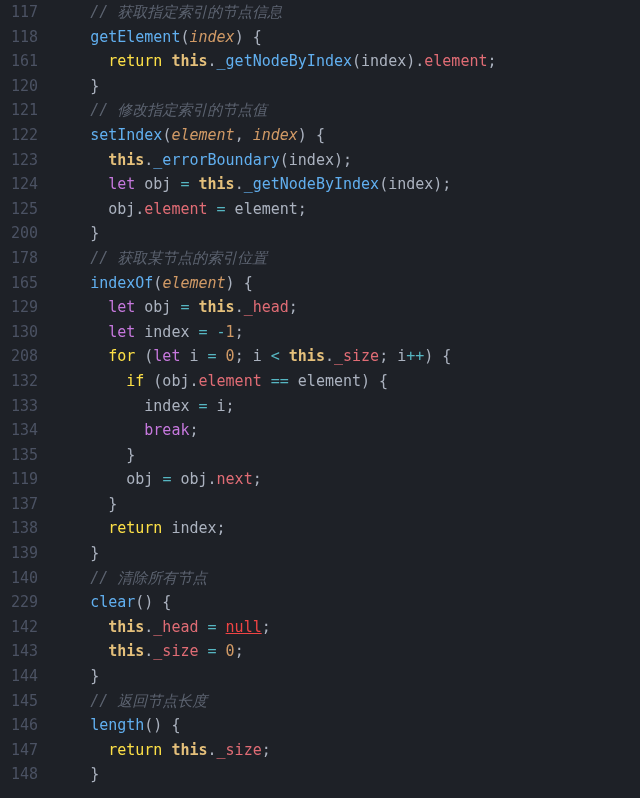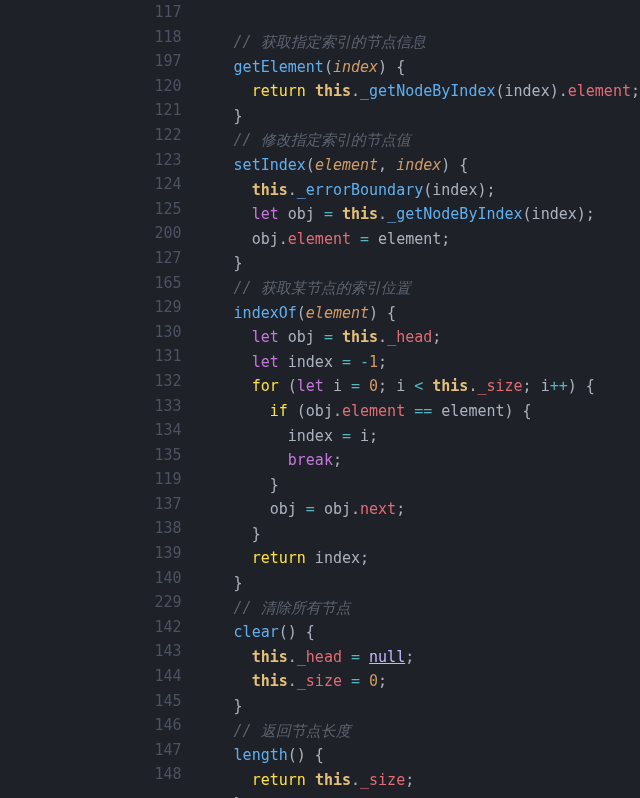"117" .editor { justify-content: flex-end -> none }
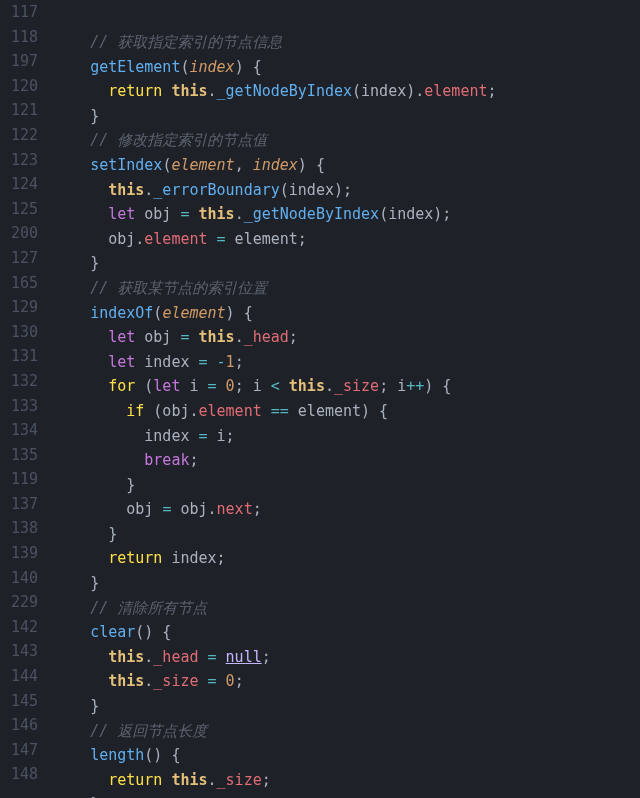"// 获取指定索引的节点信息" .code { margin-top: 30px -> none }
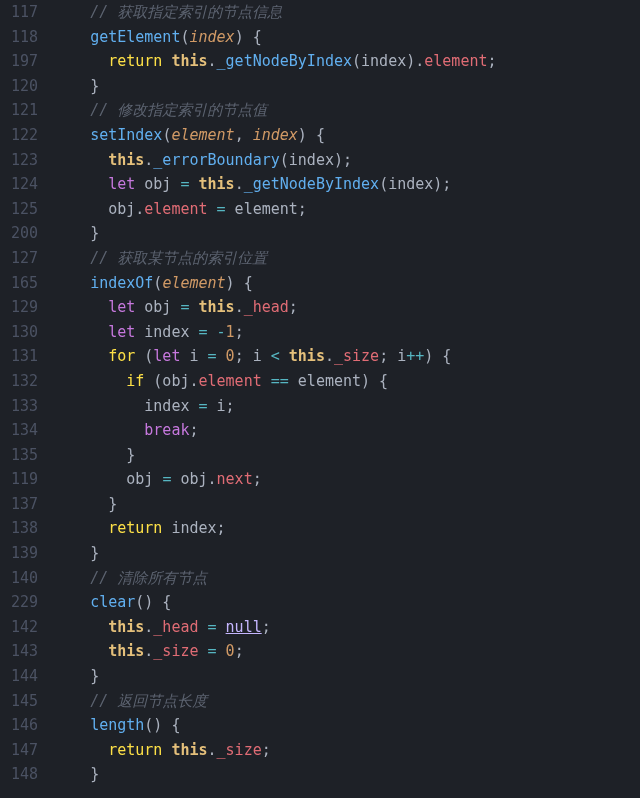"197" div.ln { text: 197 -> 161 }
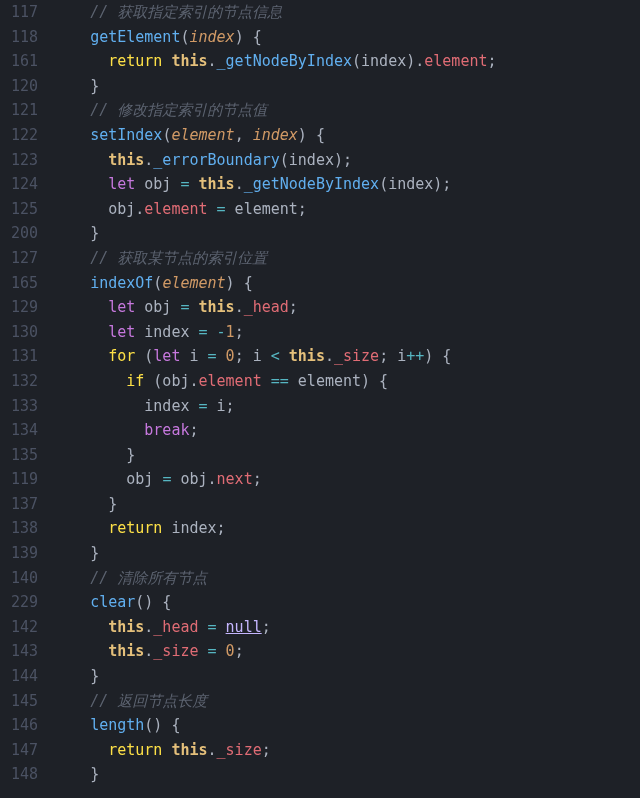"127" div.ln { text: 127 -> 178 }
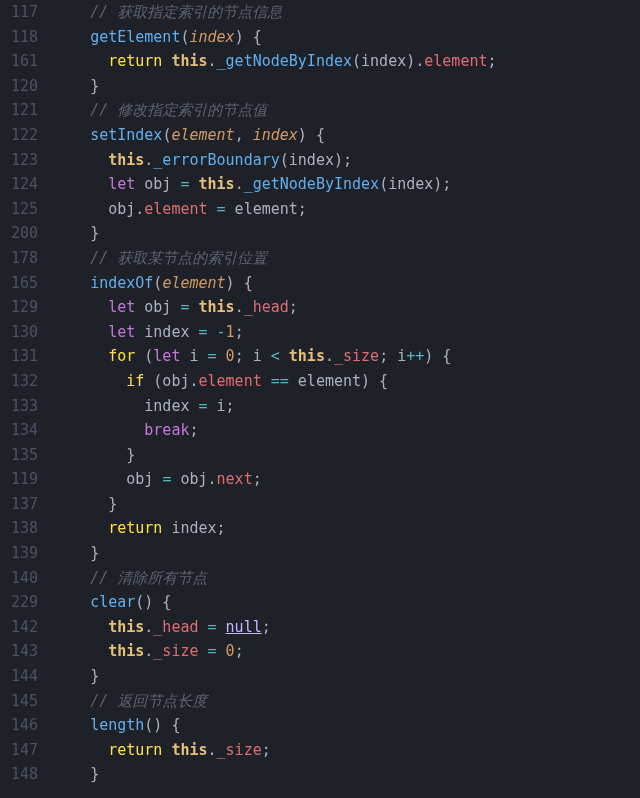"131" div.ln { text: 131 -> 208 }
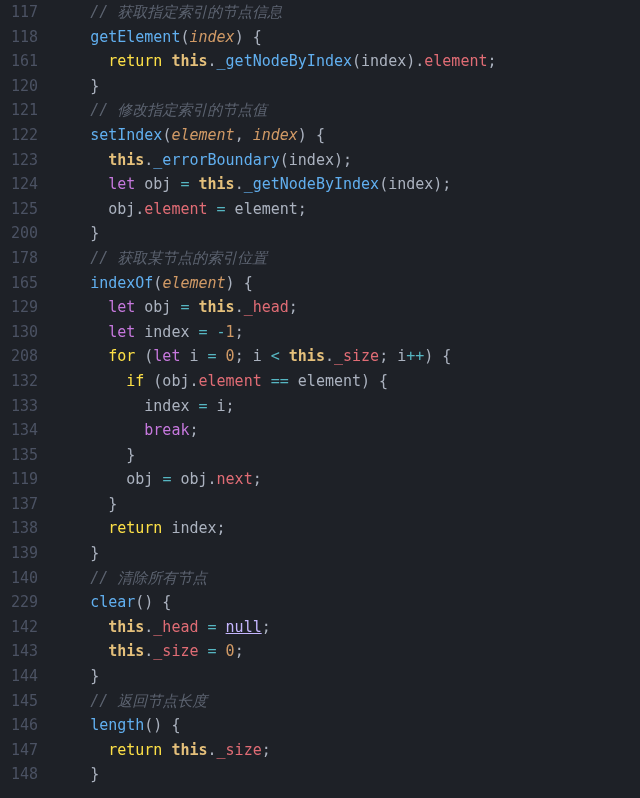"null" .tok-null { color: #c4b5fd -> #ef4444 }
